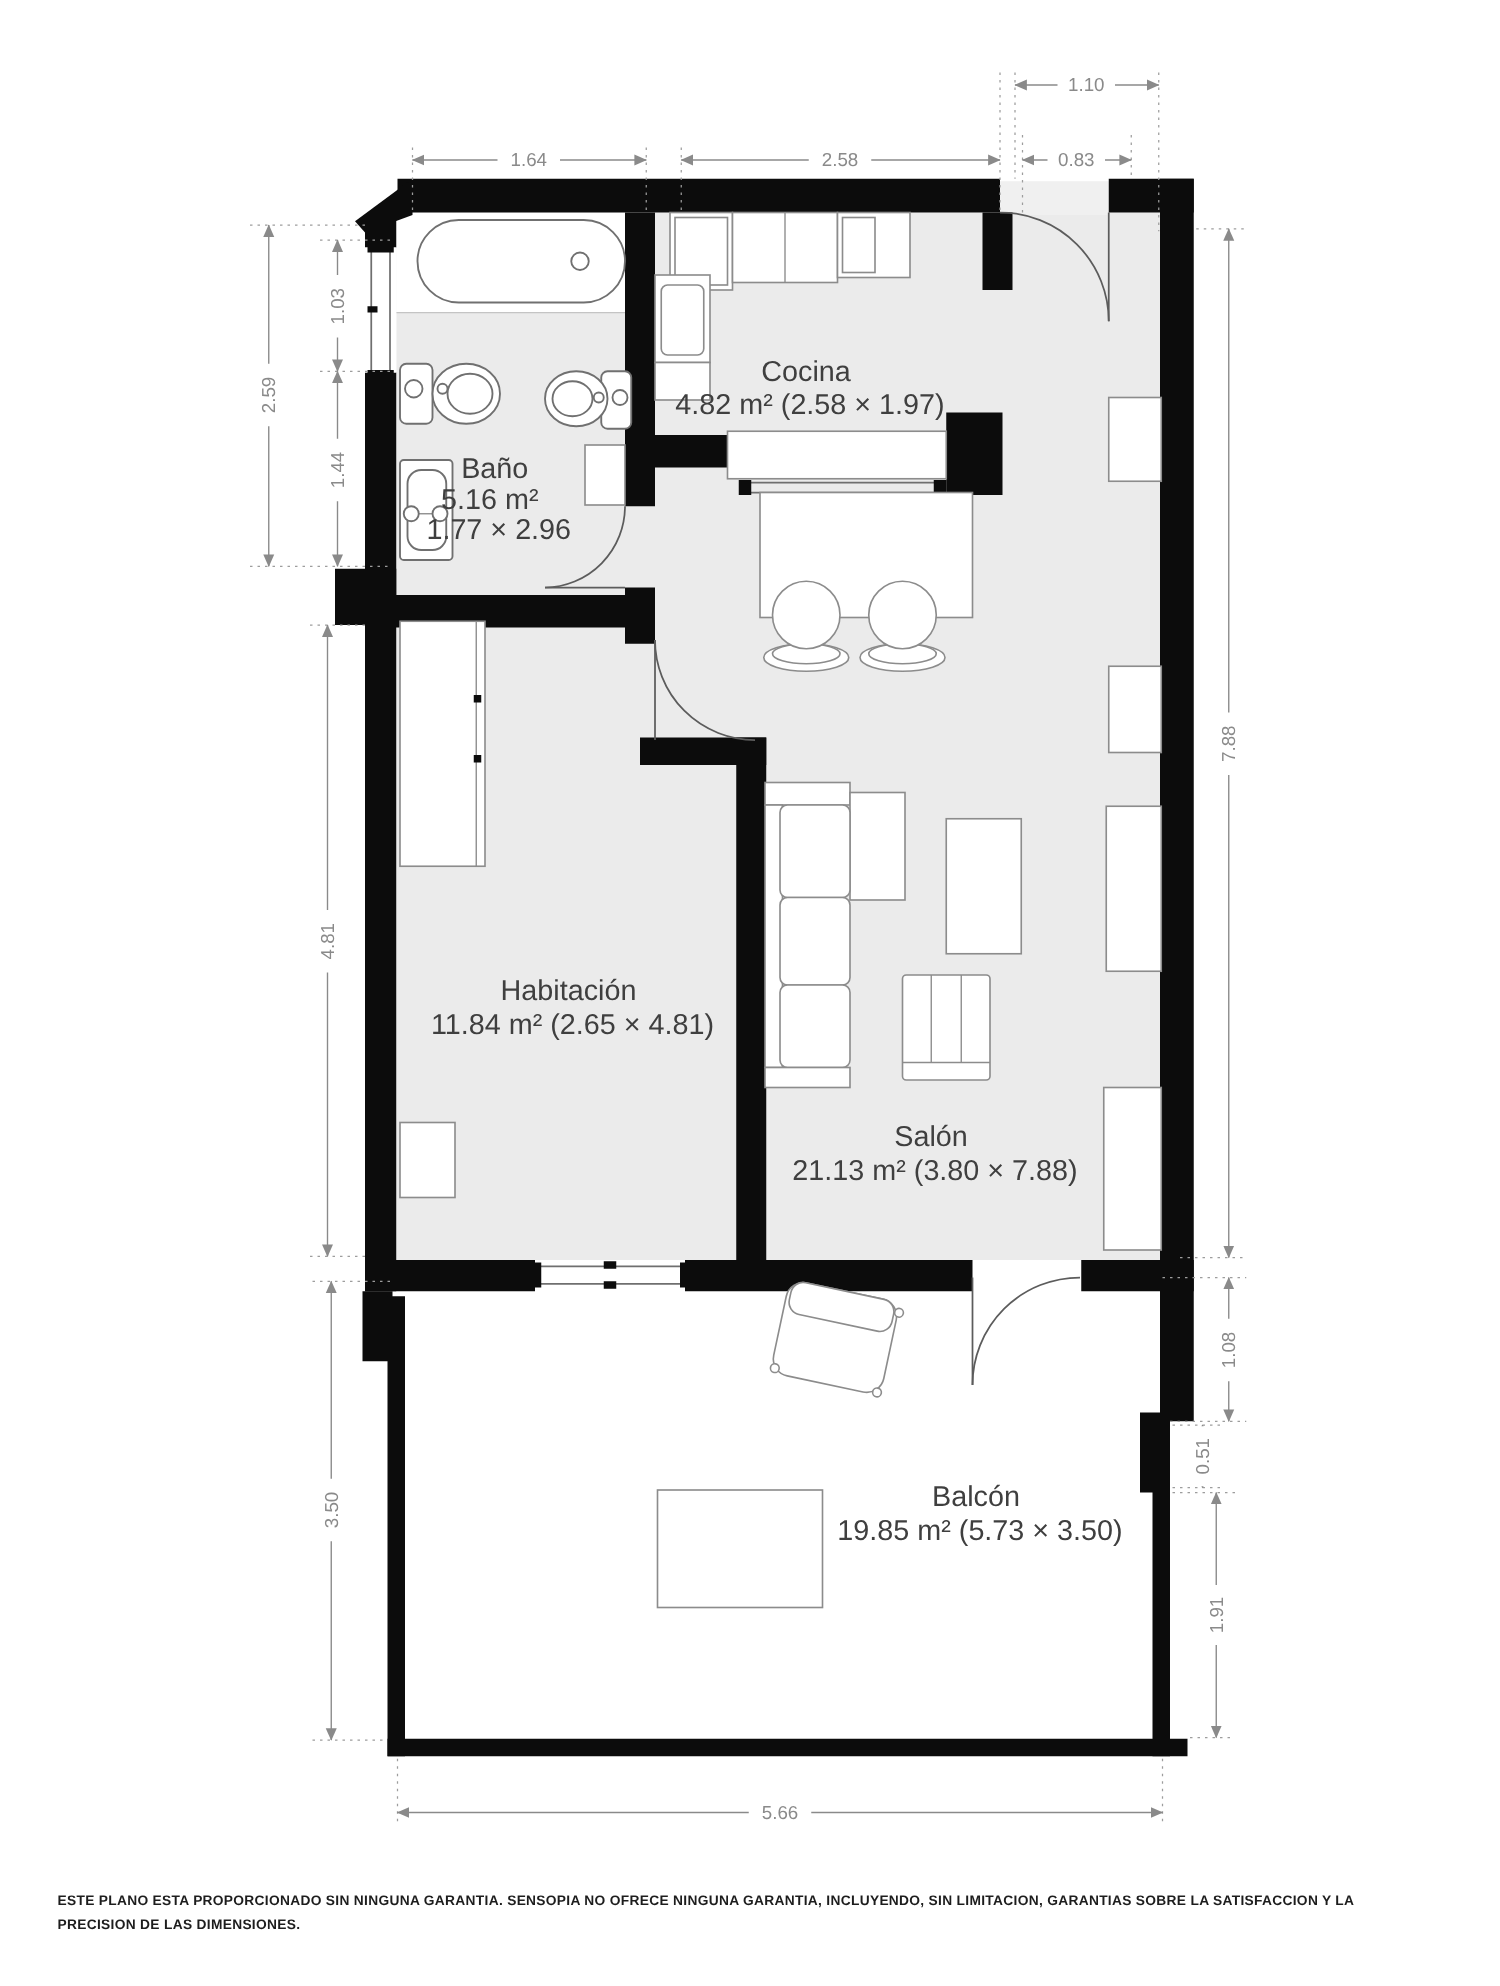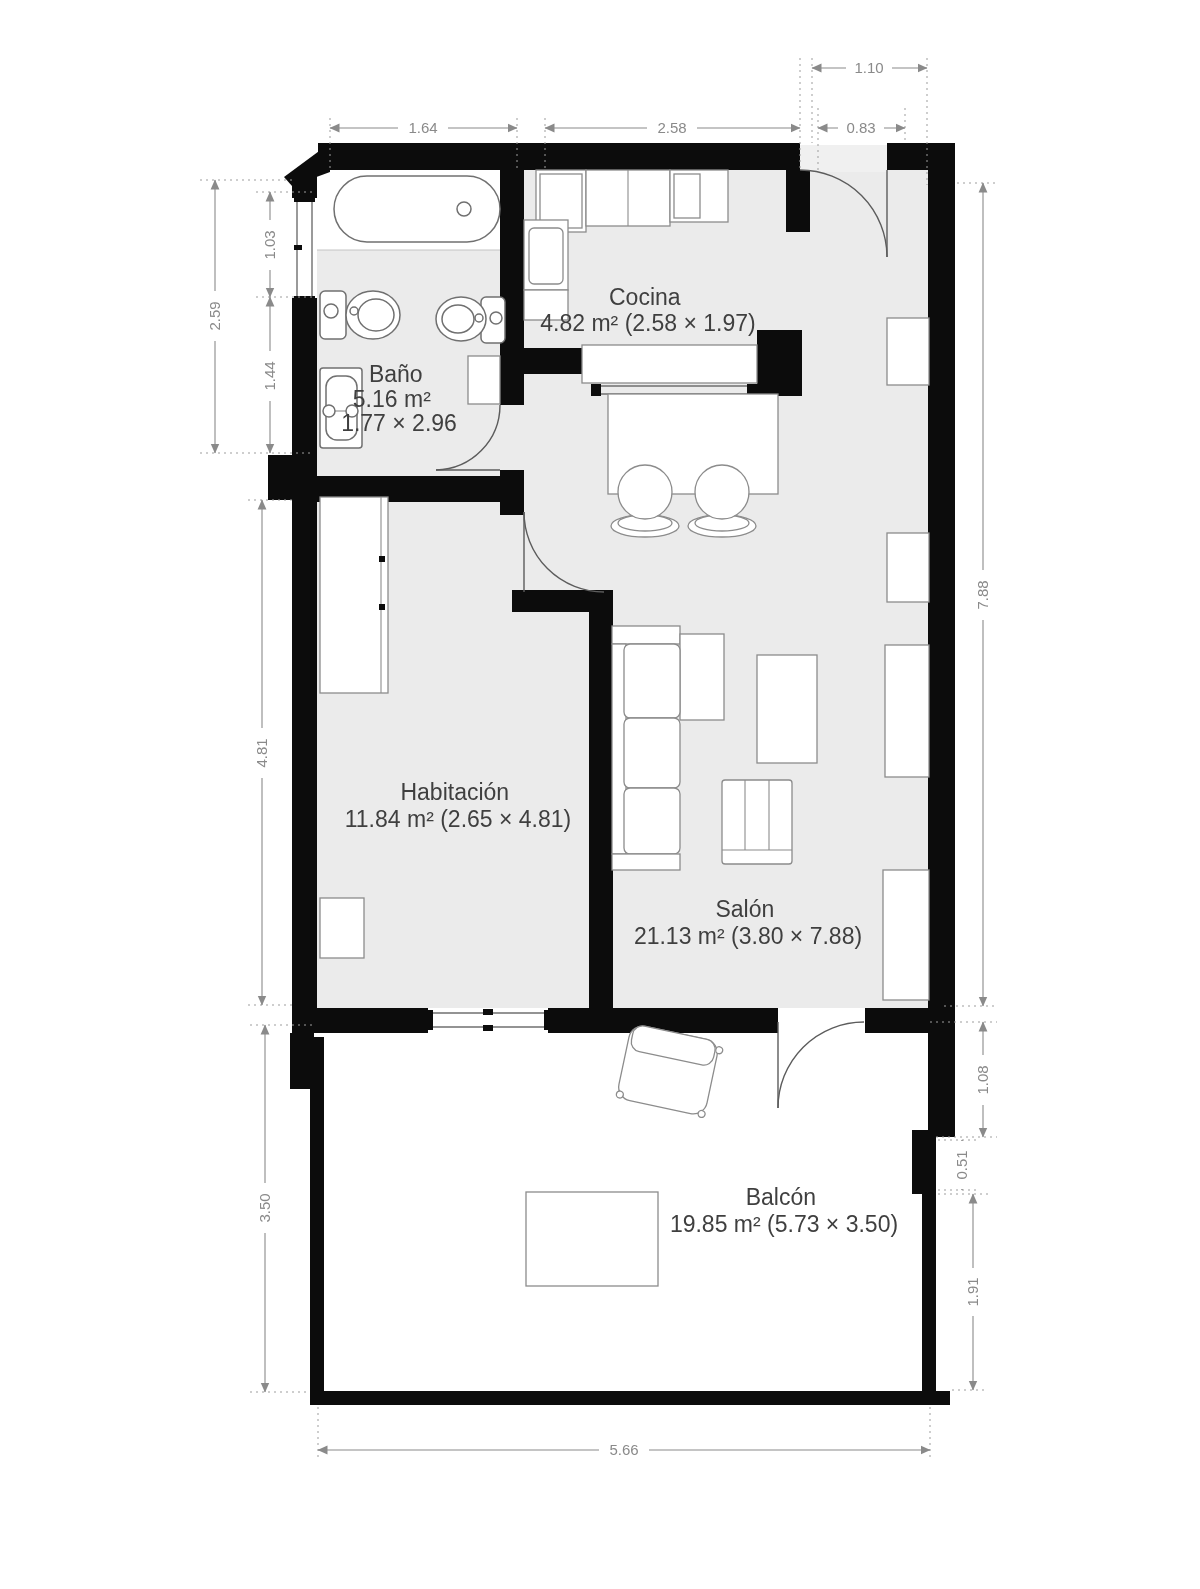"ESTE PLANO ESTA PROPORCIONADO SIN" div.footer { html: none -> <div>ESTE PLANO ESTA PROPORCIONADO SIN NINGUNA GARANTIA. SENSOPIA NO OFRECE NINGUNA GARANTIA, INCLUYENDO, SIN LIMITACION, GARANTIAS SOBRE LA SATISFACCION Y LA PRECISION DE LAS DIMENSIONES.</div> }
